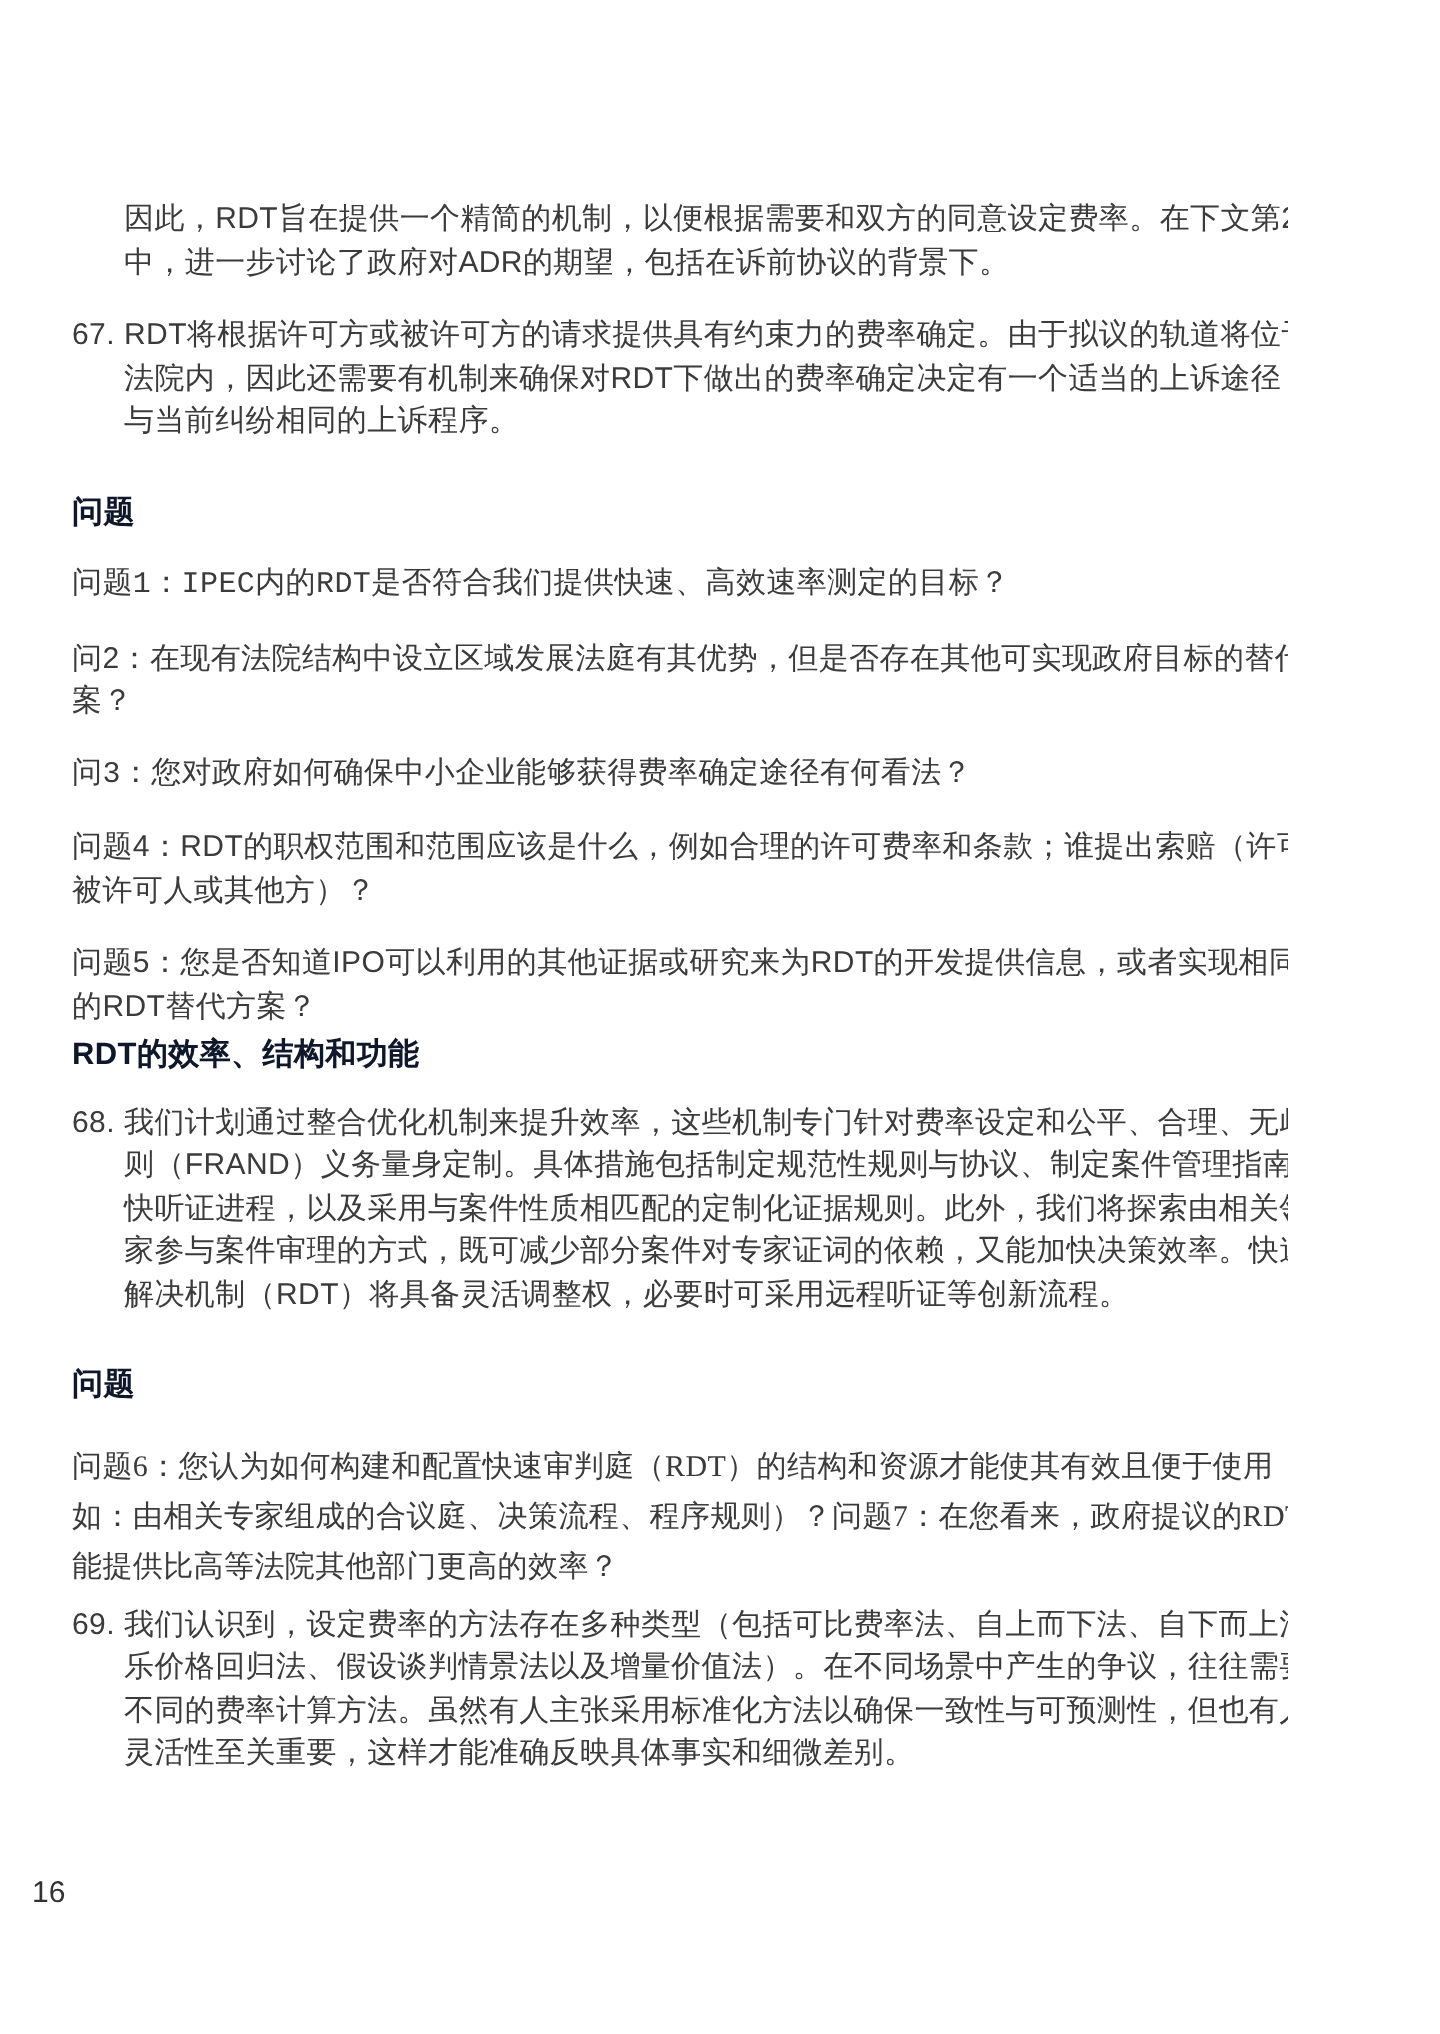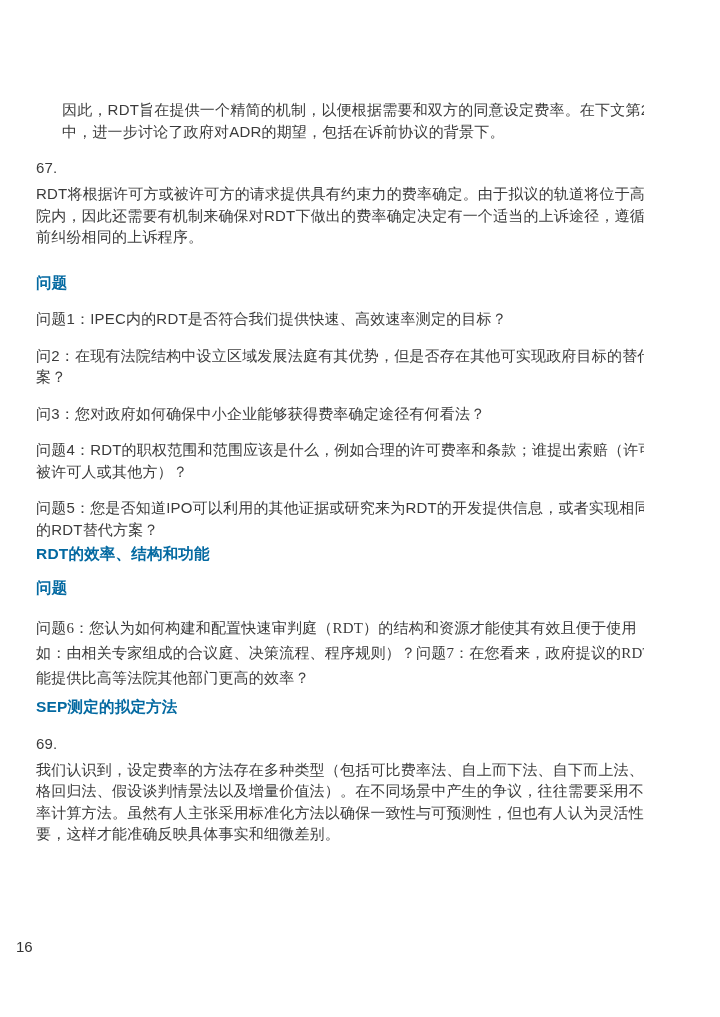"67." .numbered { flex-direction: column -> none }
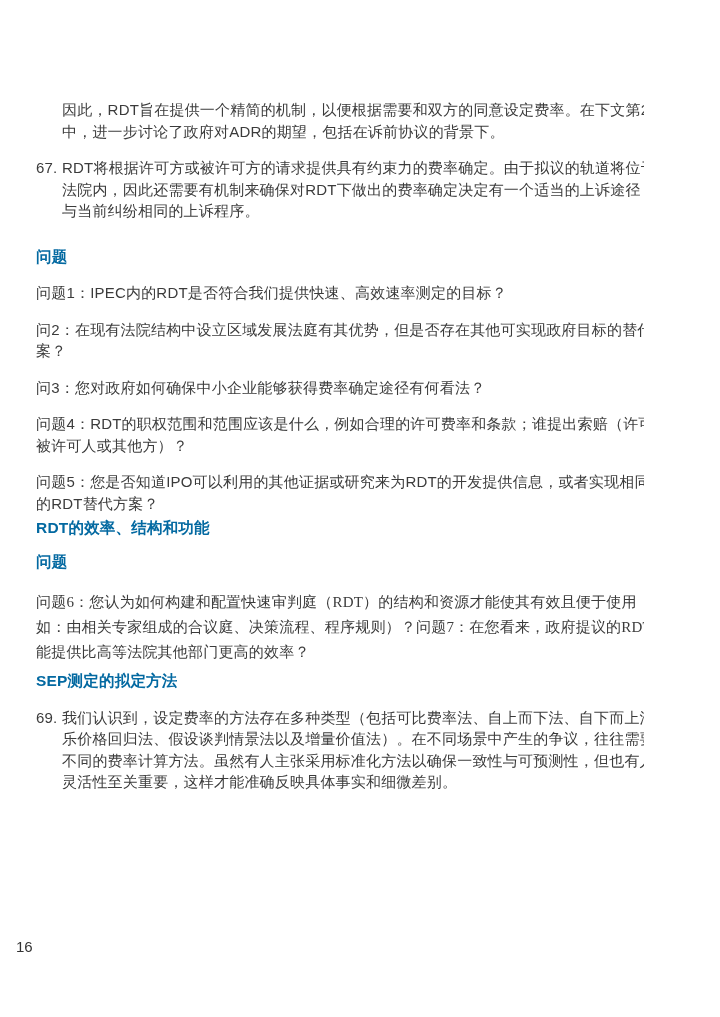"问题" .heading { color: #0369a1 -> #0f172a }
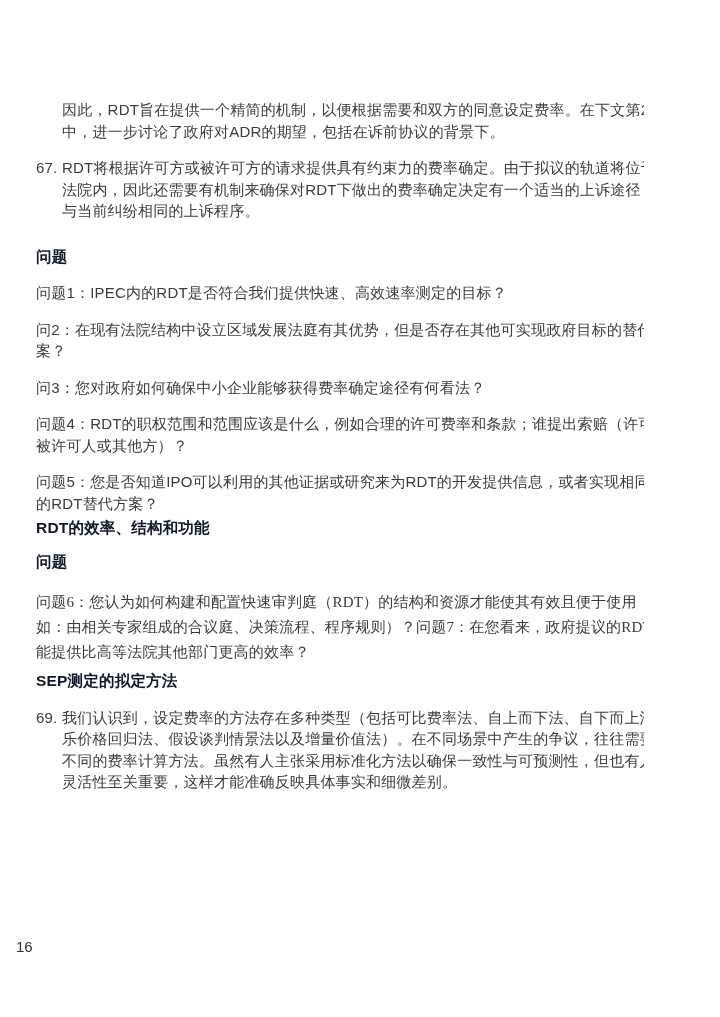"问题1：IPEC内的RDT是否符合我们提供快速、高效速率测定的目标？" .mb10 { font-family: none -> Liberation Mono, monospace }
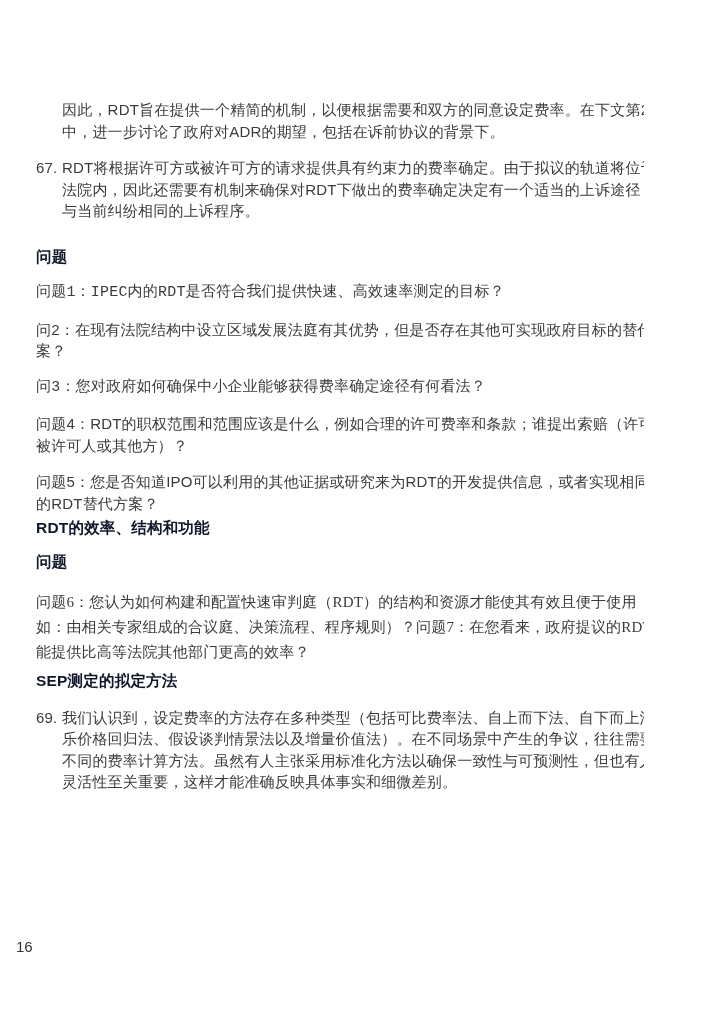"68." div.para { html: none -> <div> <span>68.</span> <span>我们计划通过整合优化机制来提升效率，这些机制专门针对费率设定和公平、合理、无歧视原则（FRAND）义务量身定制。具体措施包括制定规范性规则与协议、制定案件管理指南以加快听证进程，以及采用与案件性质相匹配的定制化证据规则。此外，我们将探索由相关领域专家参与案件审理的方式，既可减少部分案件对专家证词的依赖，又能加快决策效率。快速纠纷解决机制（RDT）将具备灵活调整权，必要时可采用远程听证等创新流程。</span> </div> }
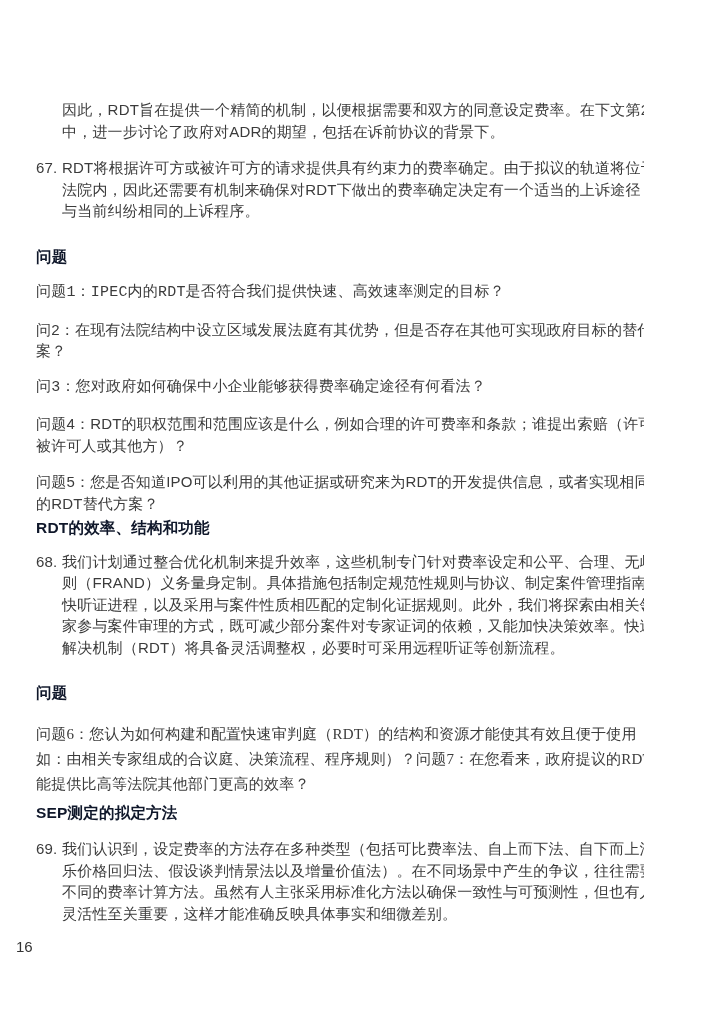"SEP测定的拟定方法" div.heading { html: <div>SEP测定的拟定方法</div> -> none }
